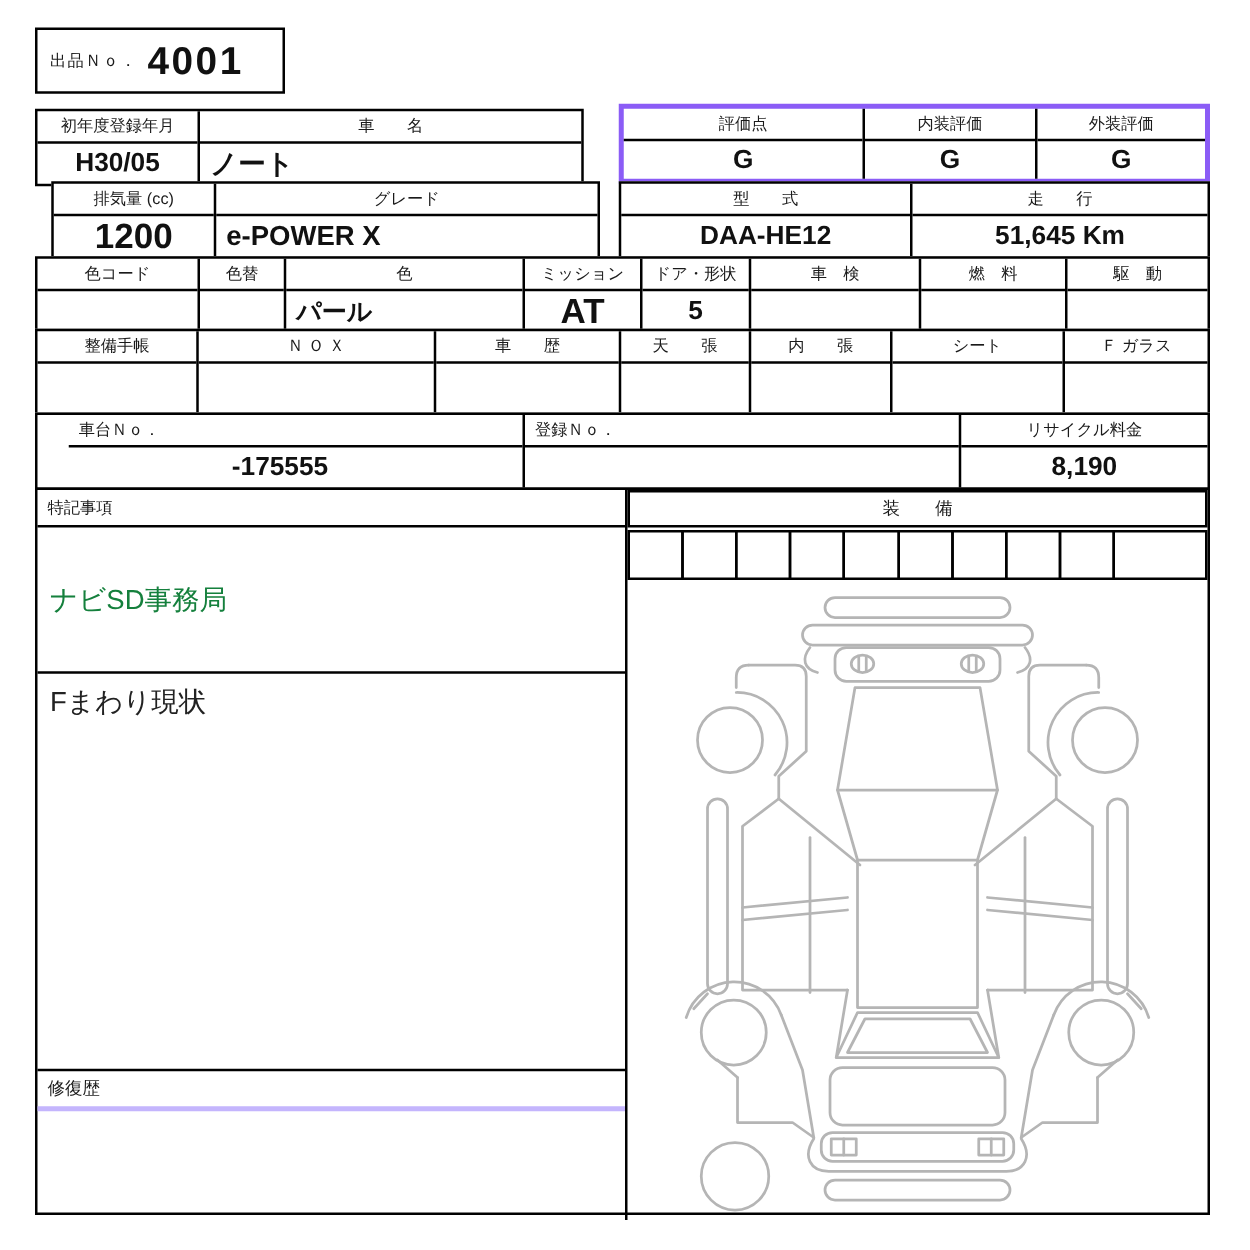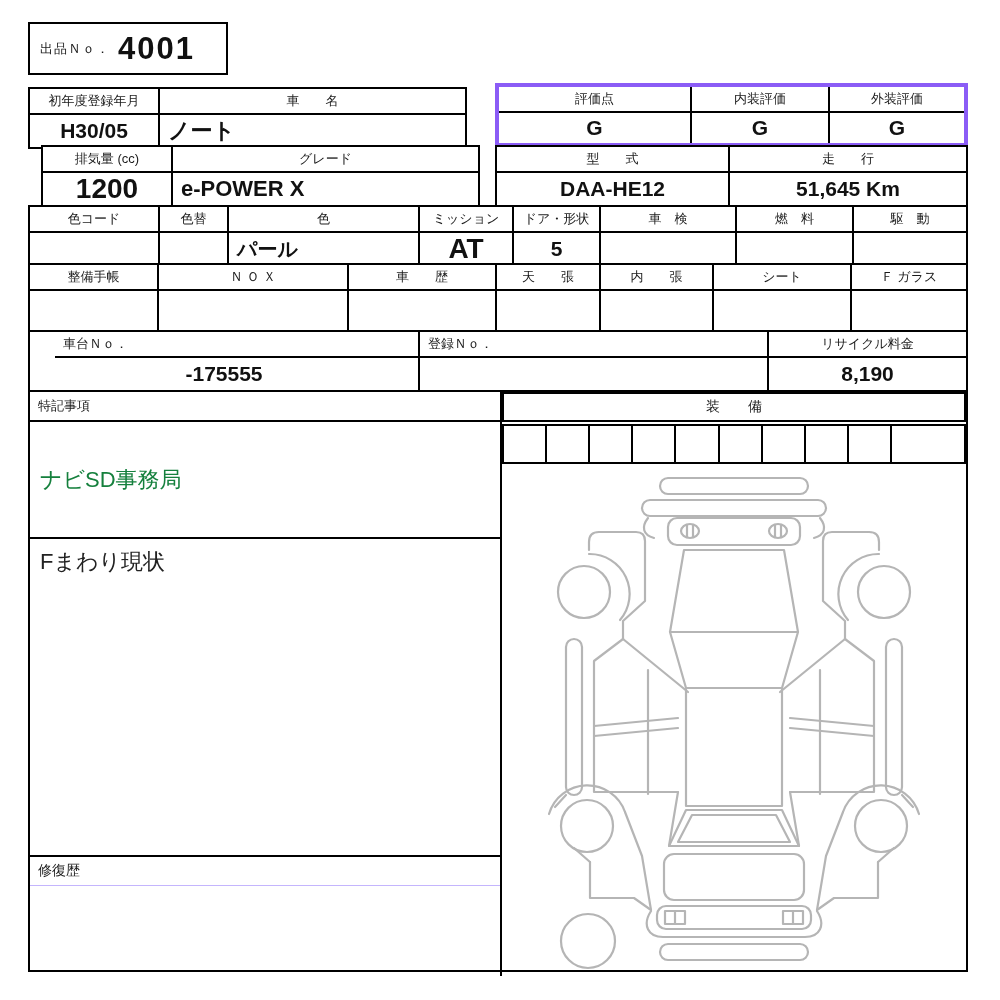"修復歴" .fl-repair { border-bottom: 1px solid #c4b5fd -> 4px solid #c4b5fd }
